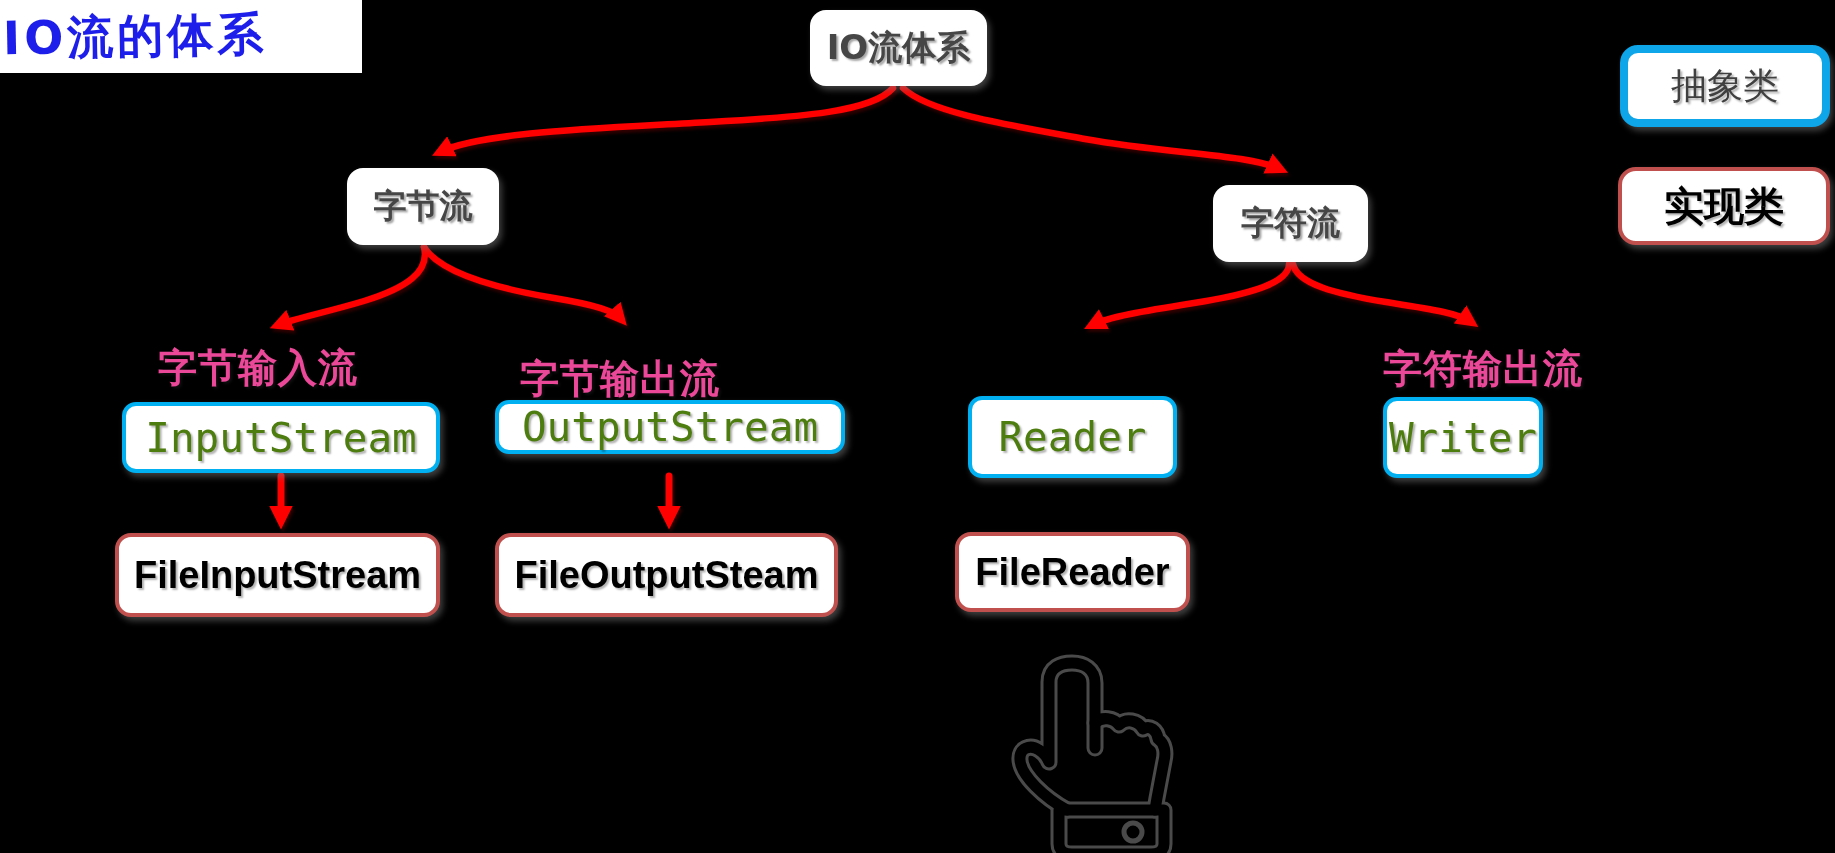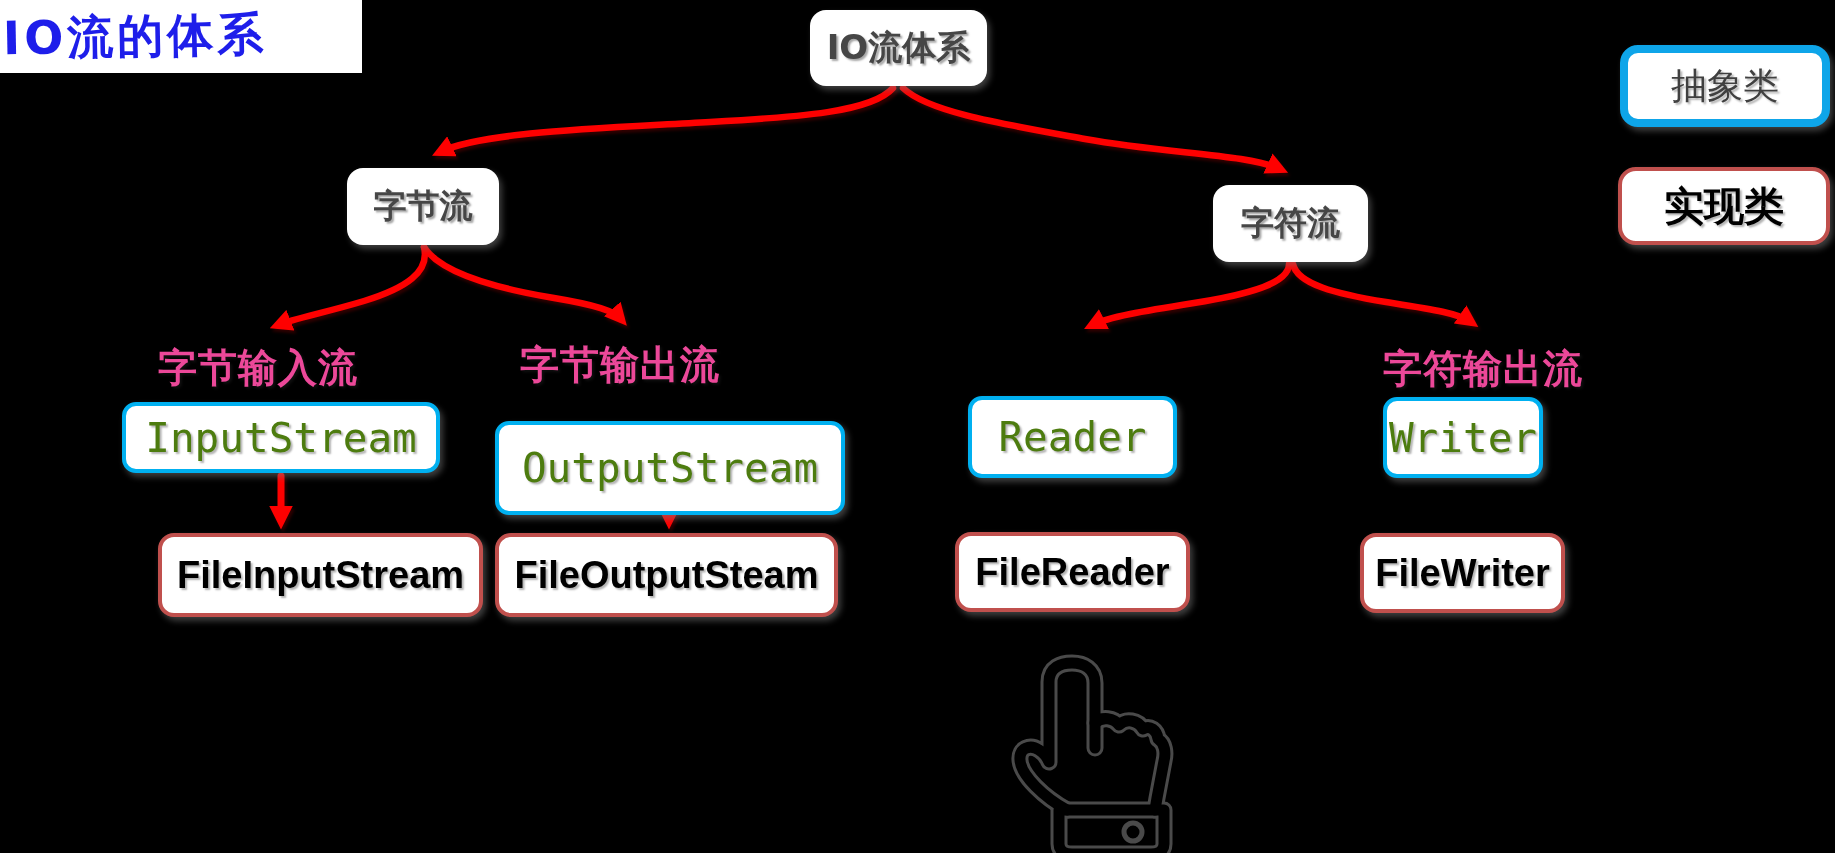"字节输出流" #cat-byte-out { top: 338px -> 352px }
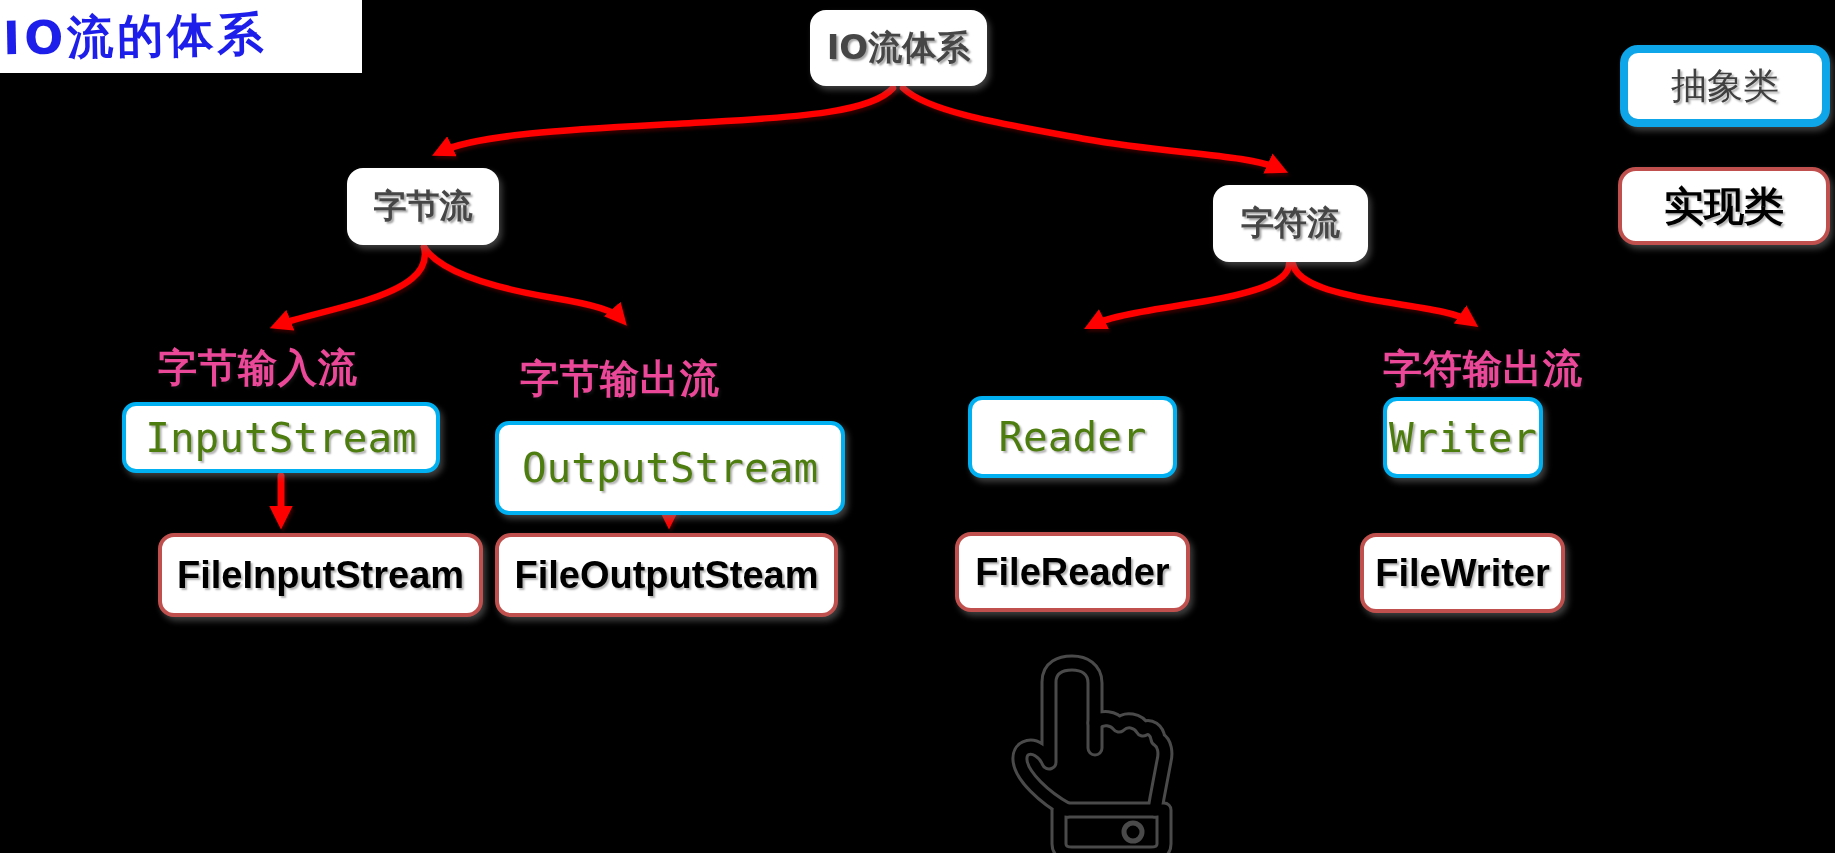"OutputStream" #abs-output { height: 94px -> 54px; margin-top: 21px -> none }
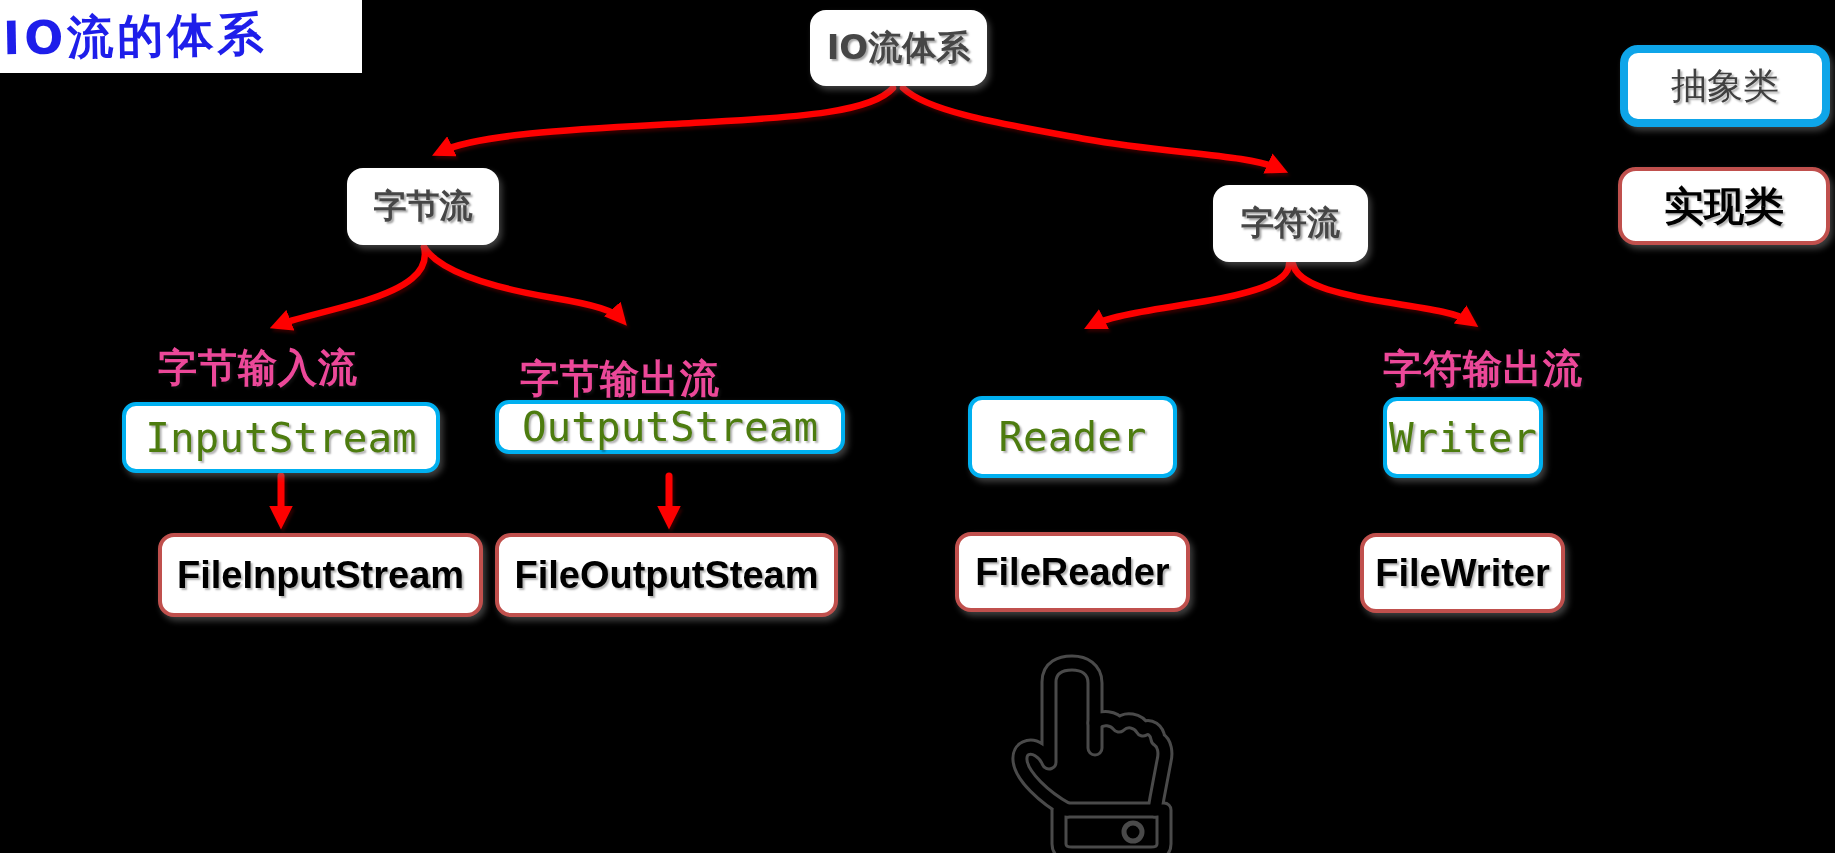"FileInputStream" #impl-input { margin-left: 43px -> none }
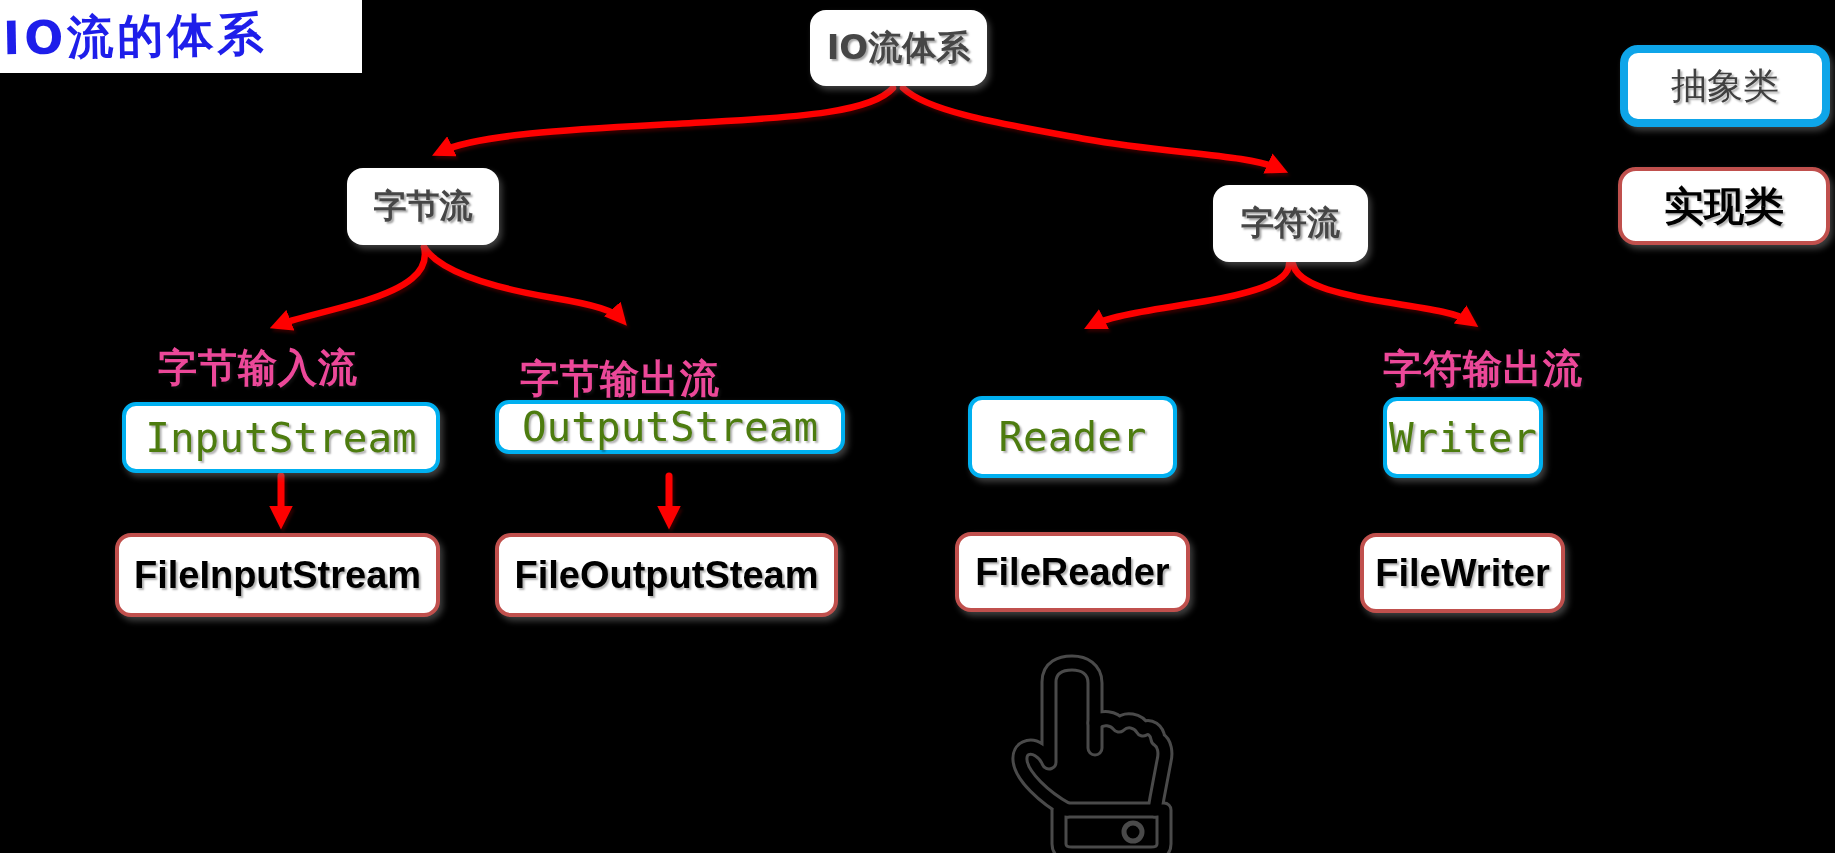"FileWriter" div.box { html: <div> <span>FileWriter</span> </div> -> none }
